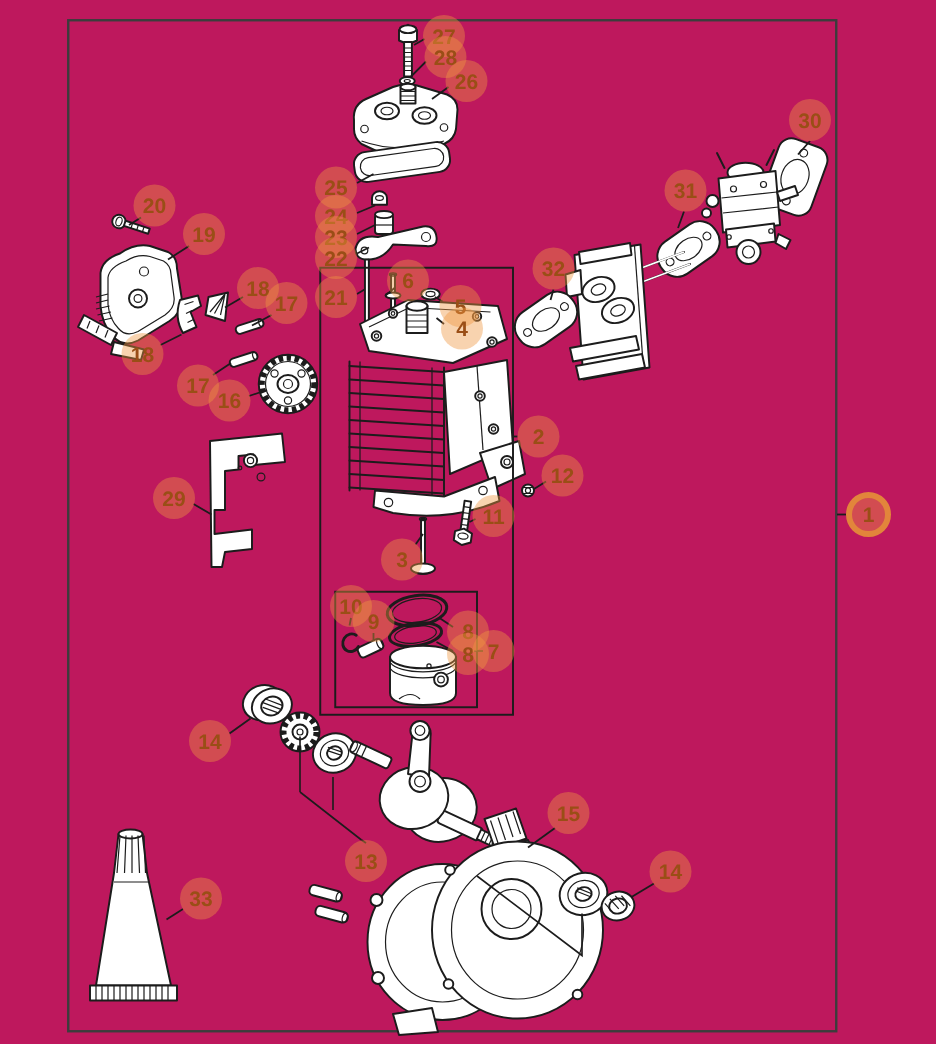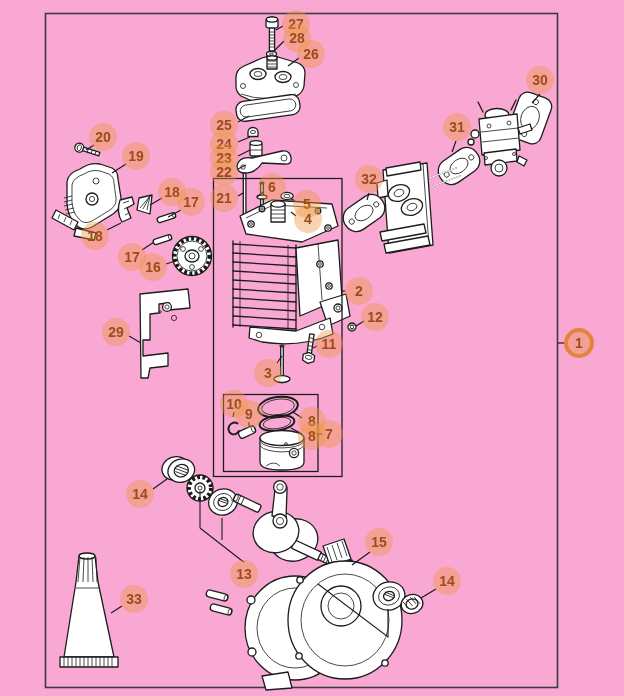"27" .stage { background: #f9a8d4 -> #be185d }
